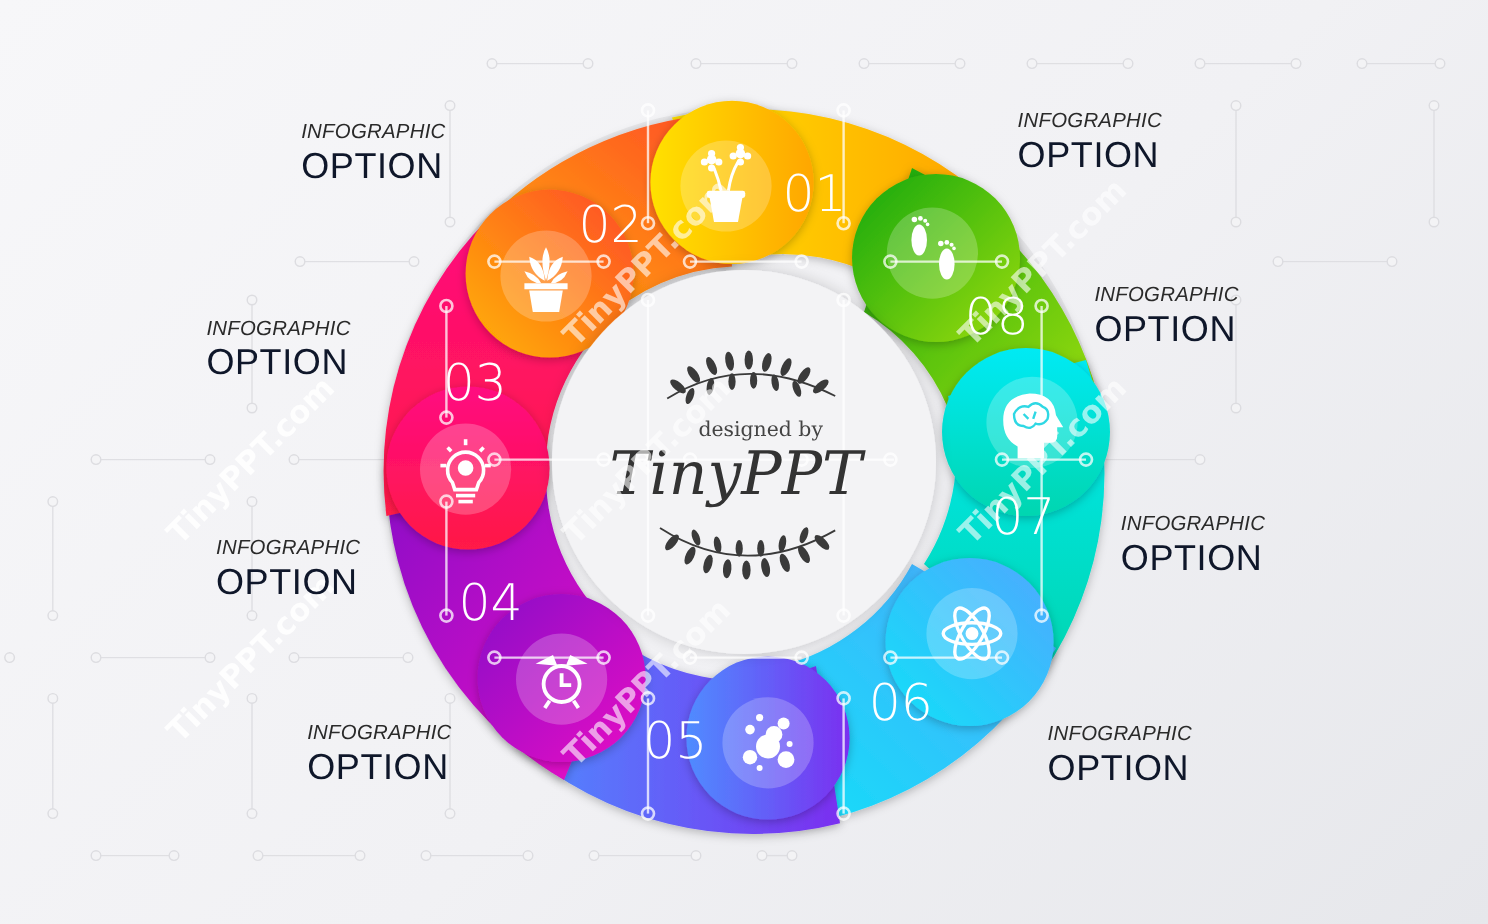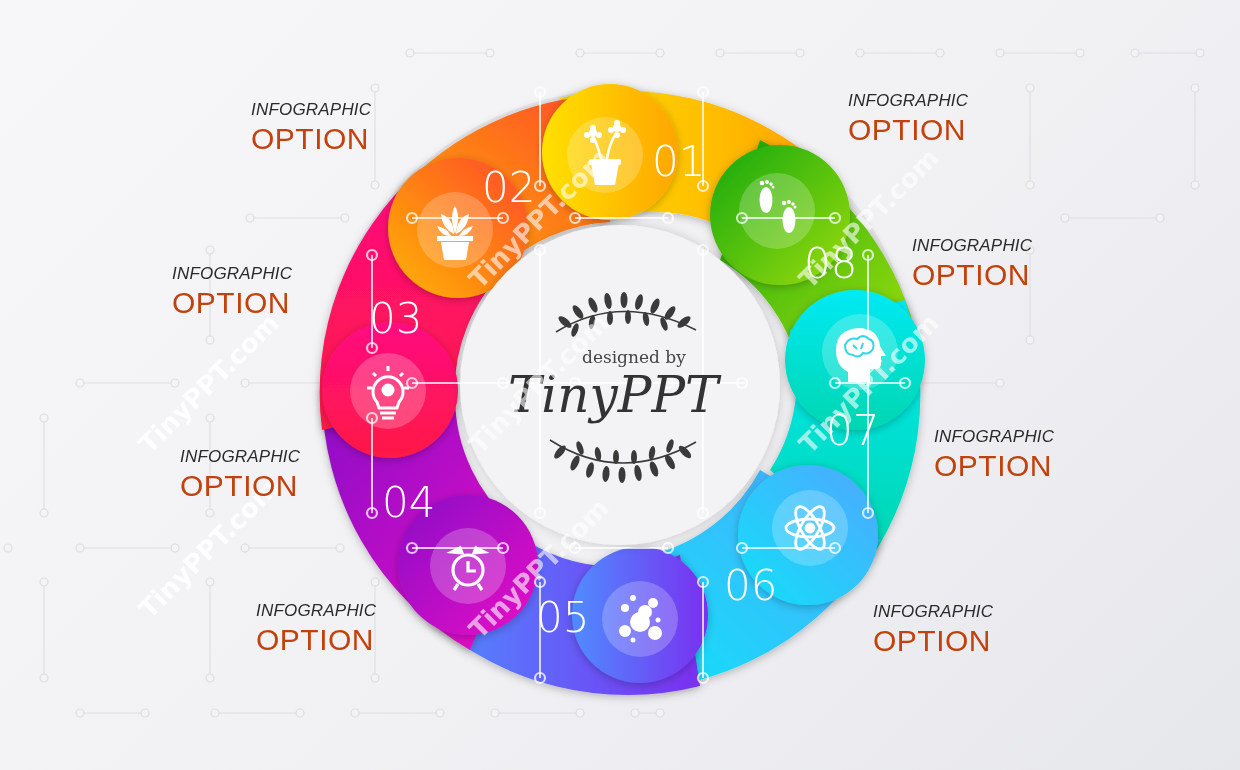"OPTION" .label .big { color: #c2410c -> #0f172a }
